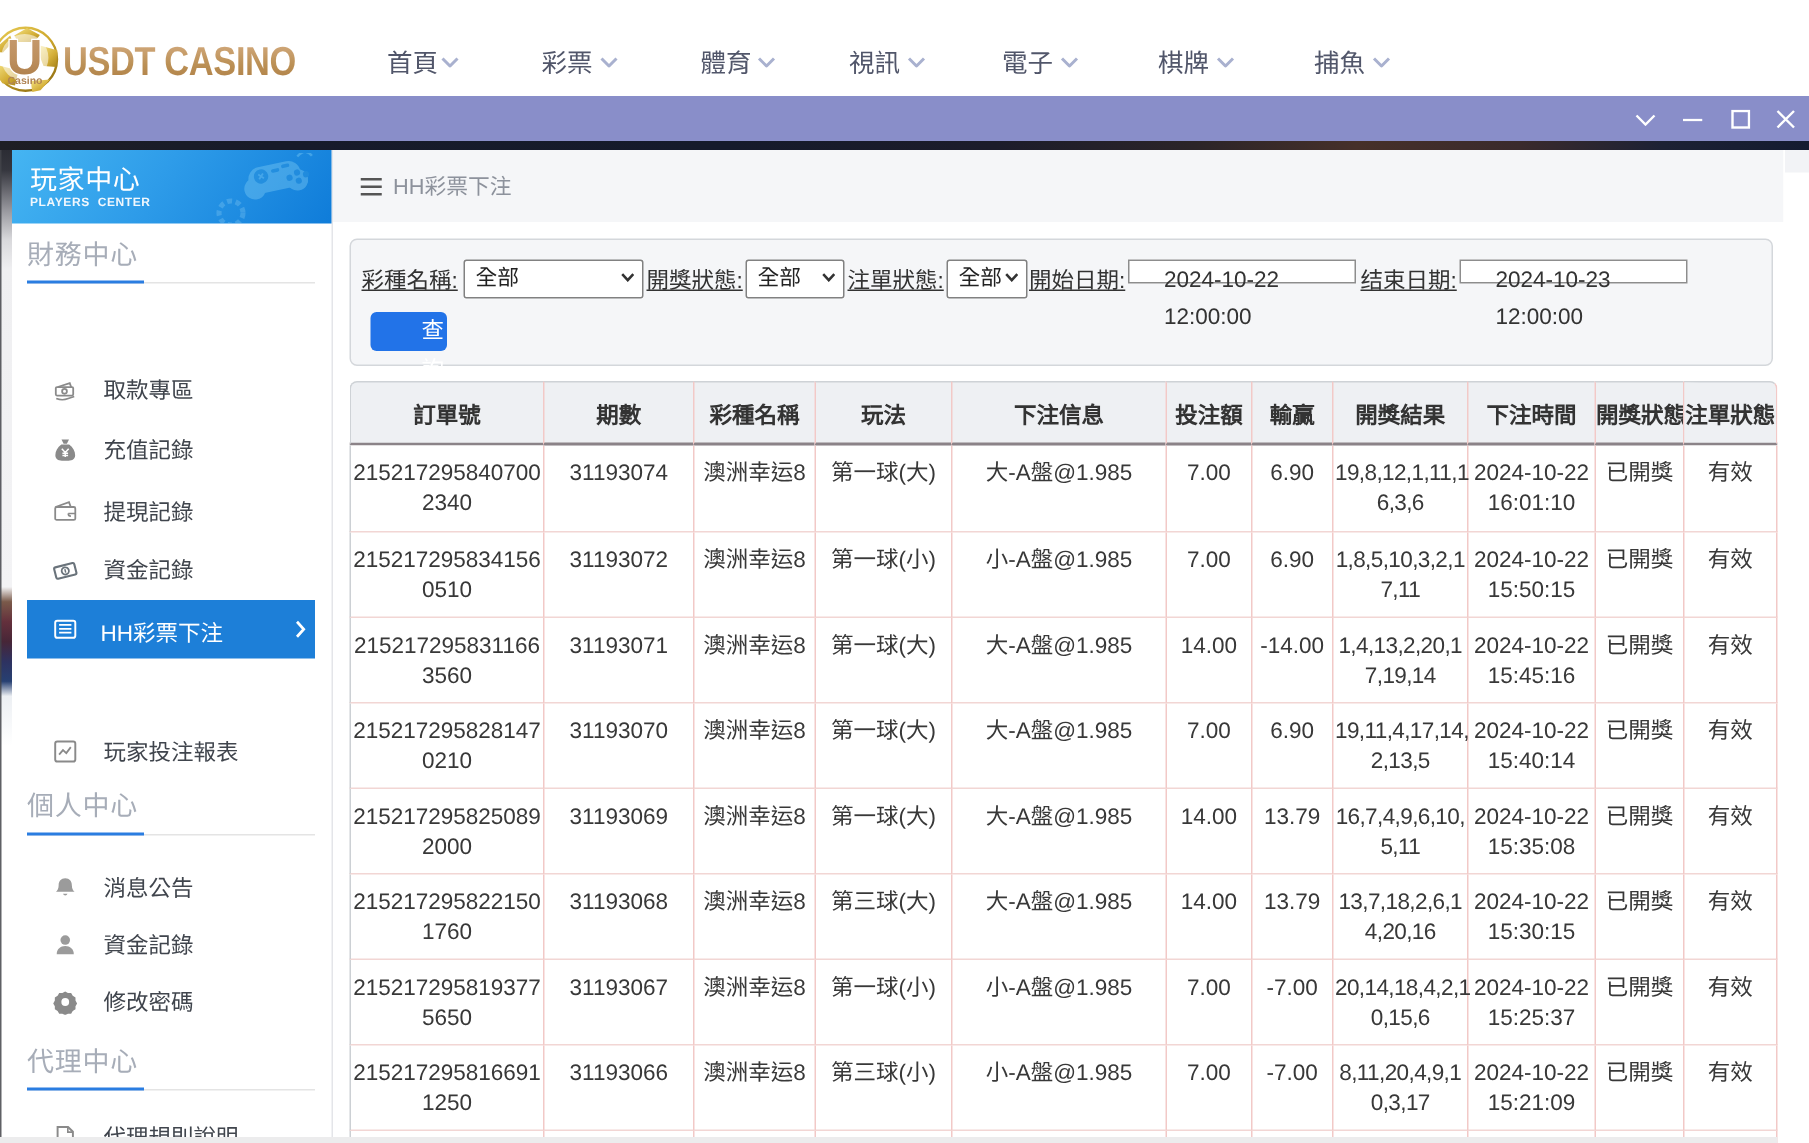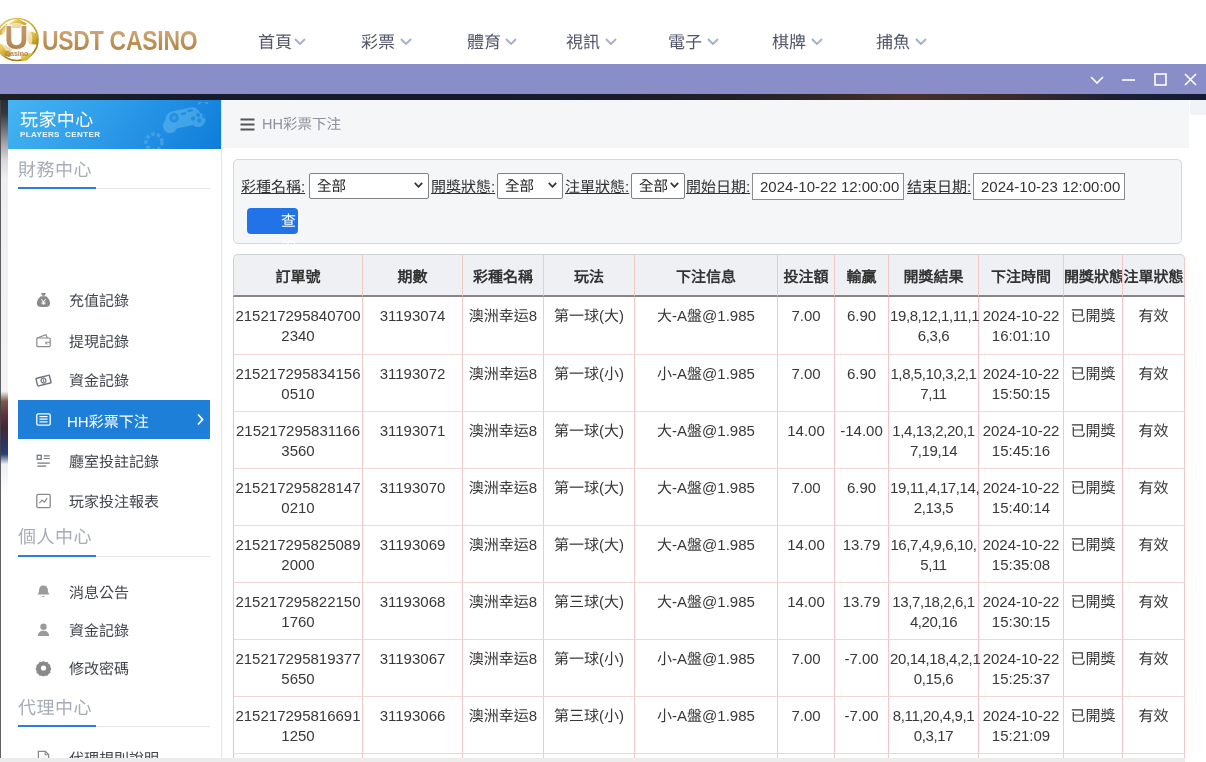"2024-10-22 12:00:00" .finp { height: 27px -> 16px; padding-left: 7px -> 23px }
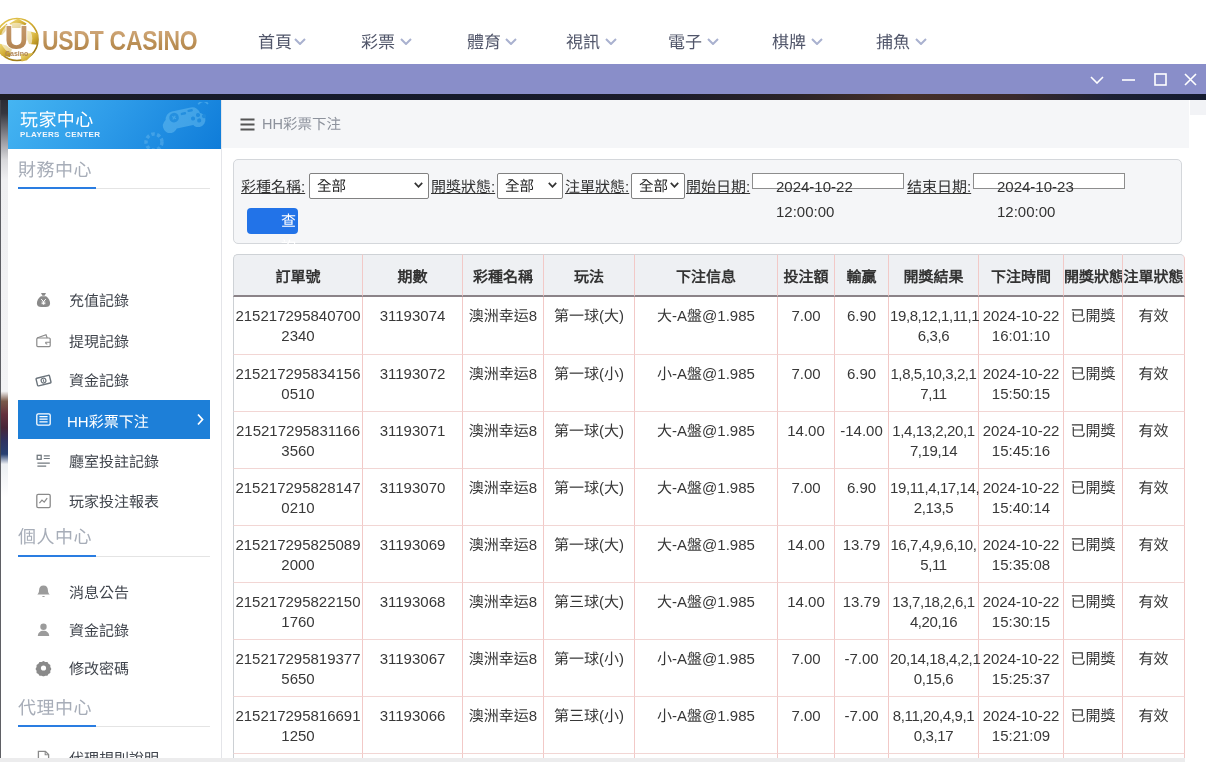"取款專區" div.mi { html: none -> <div> <svg> <g> <path></path> <rect></rect> <circle></circle> <path></path> </g> </svg> <span>取款專區</span> </div> }
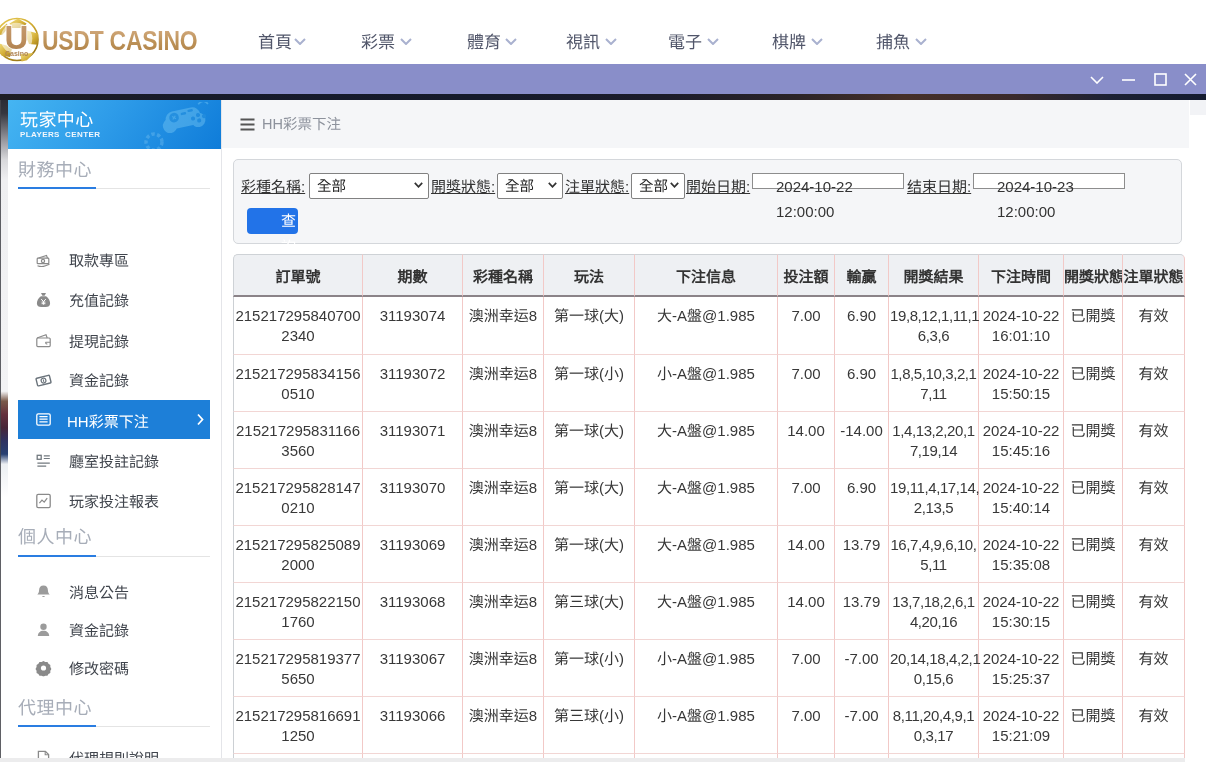"廳室投註記錄" div.mi { html: <div> <svg> <g> <rect></rect> <path></path> <path></path> </g> </svg> <span>廳室投註記錄</span> </div> -> none }
